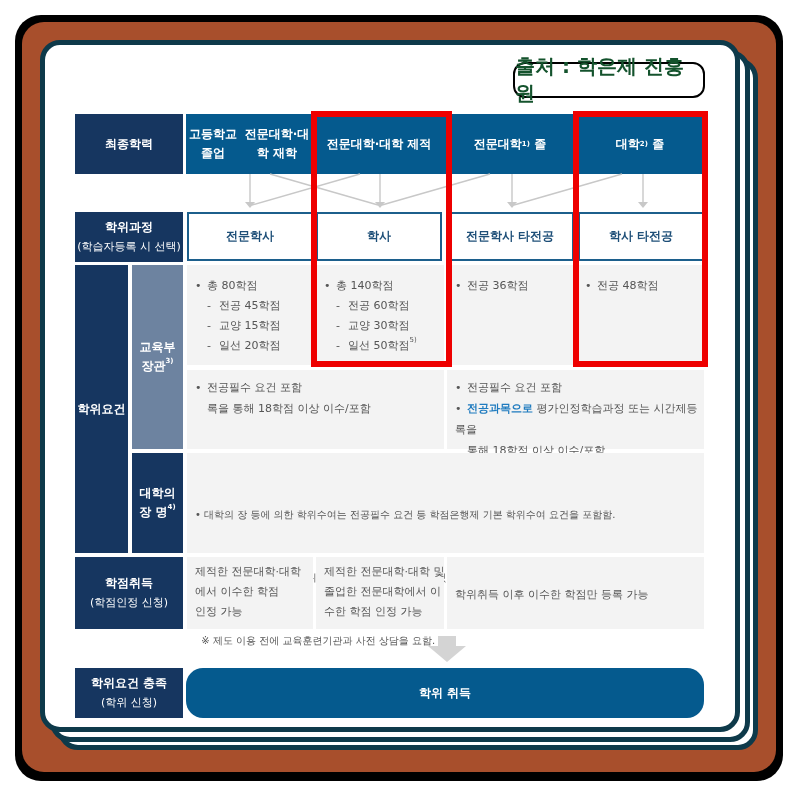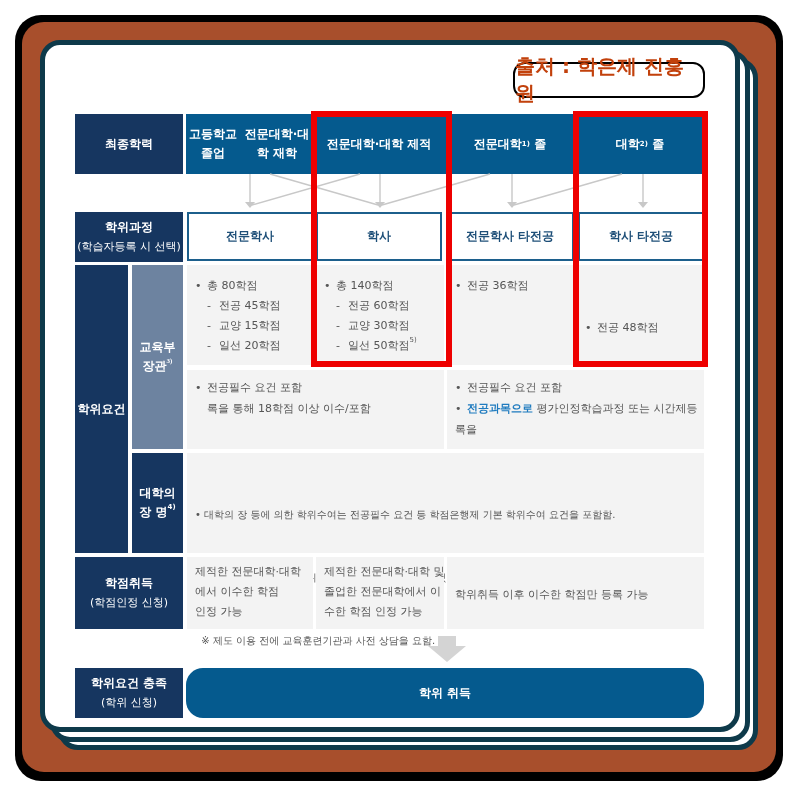"출처 : 학은제 진흥원" .source-badge { color: #c2410c -> #14532d }
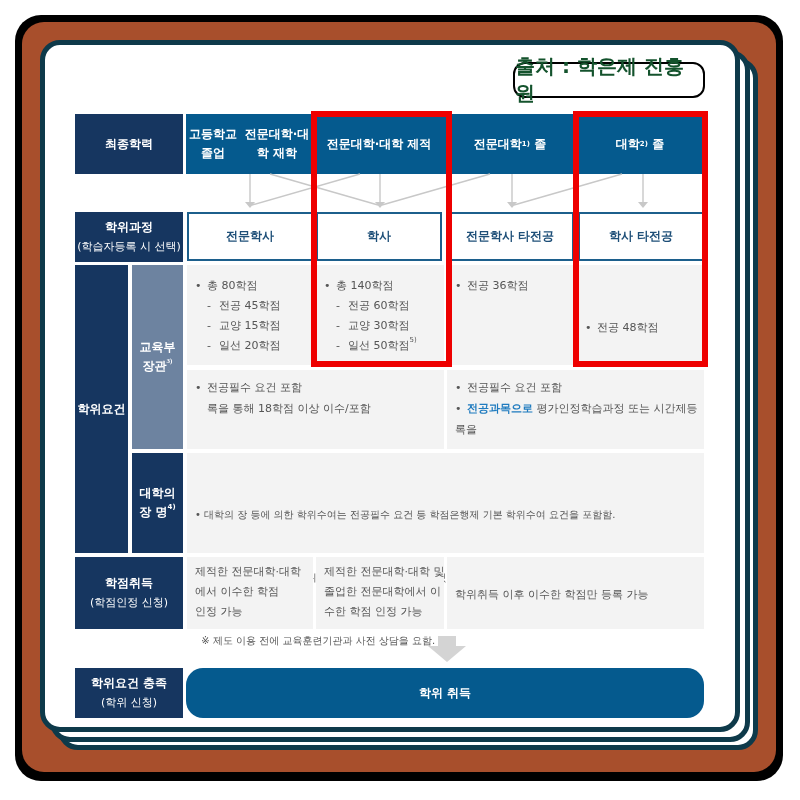"전공 48학점" div.list { margin-top: 42px -> none }
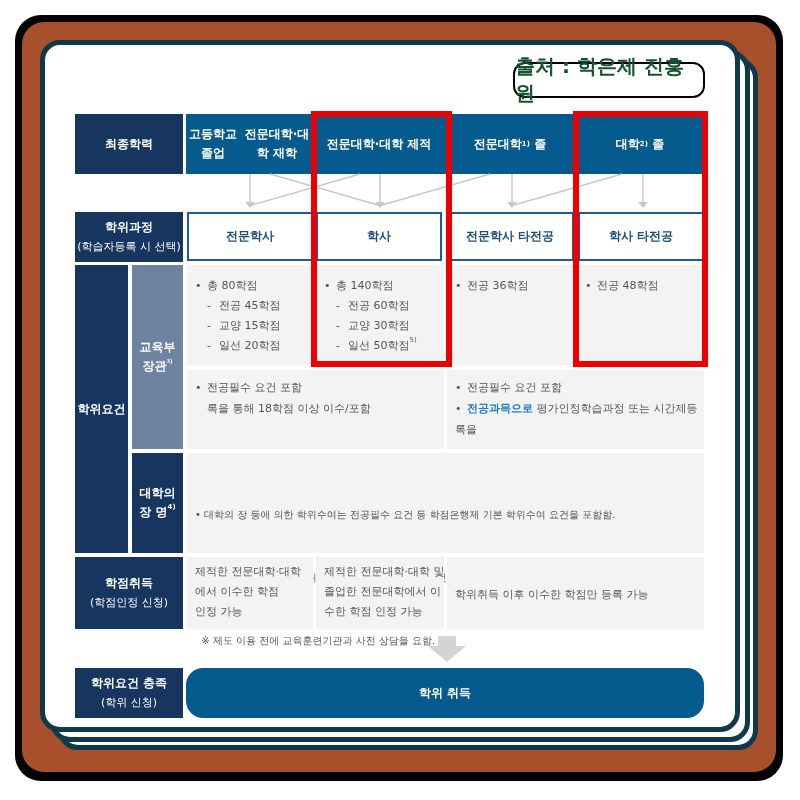"교육부" .slate { font-family: Liberation Serif, serif -> none }
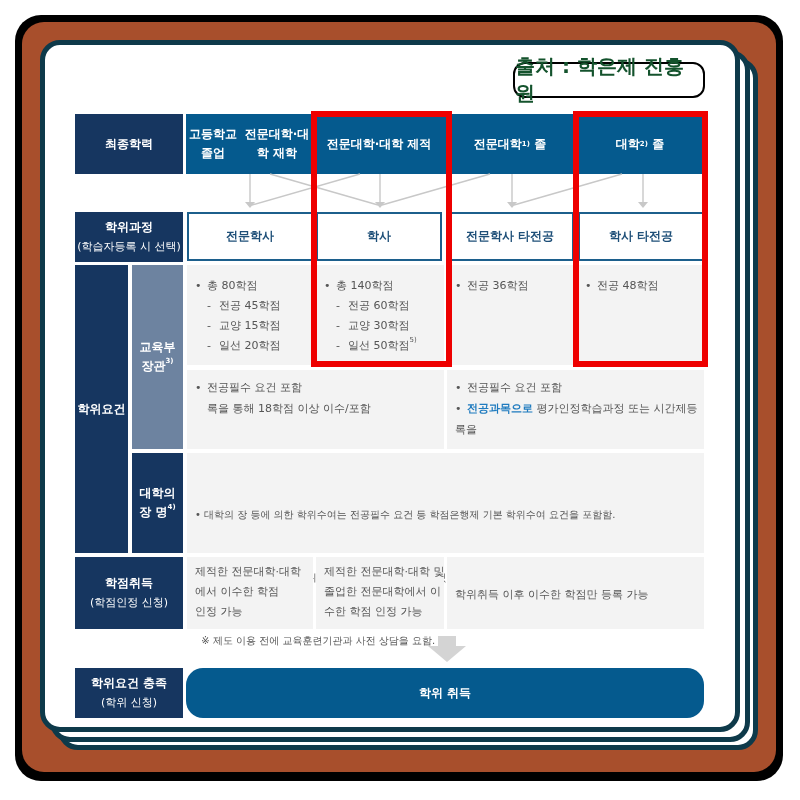"통해 18학점 이상 이수/포함" div { html: none -> <div>통해 18학점 이상 이수/포함</div> }
